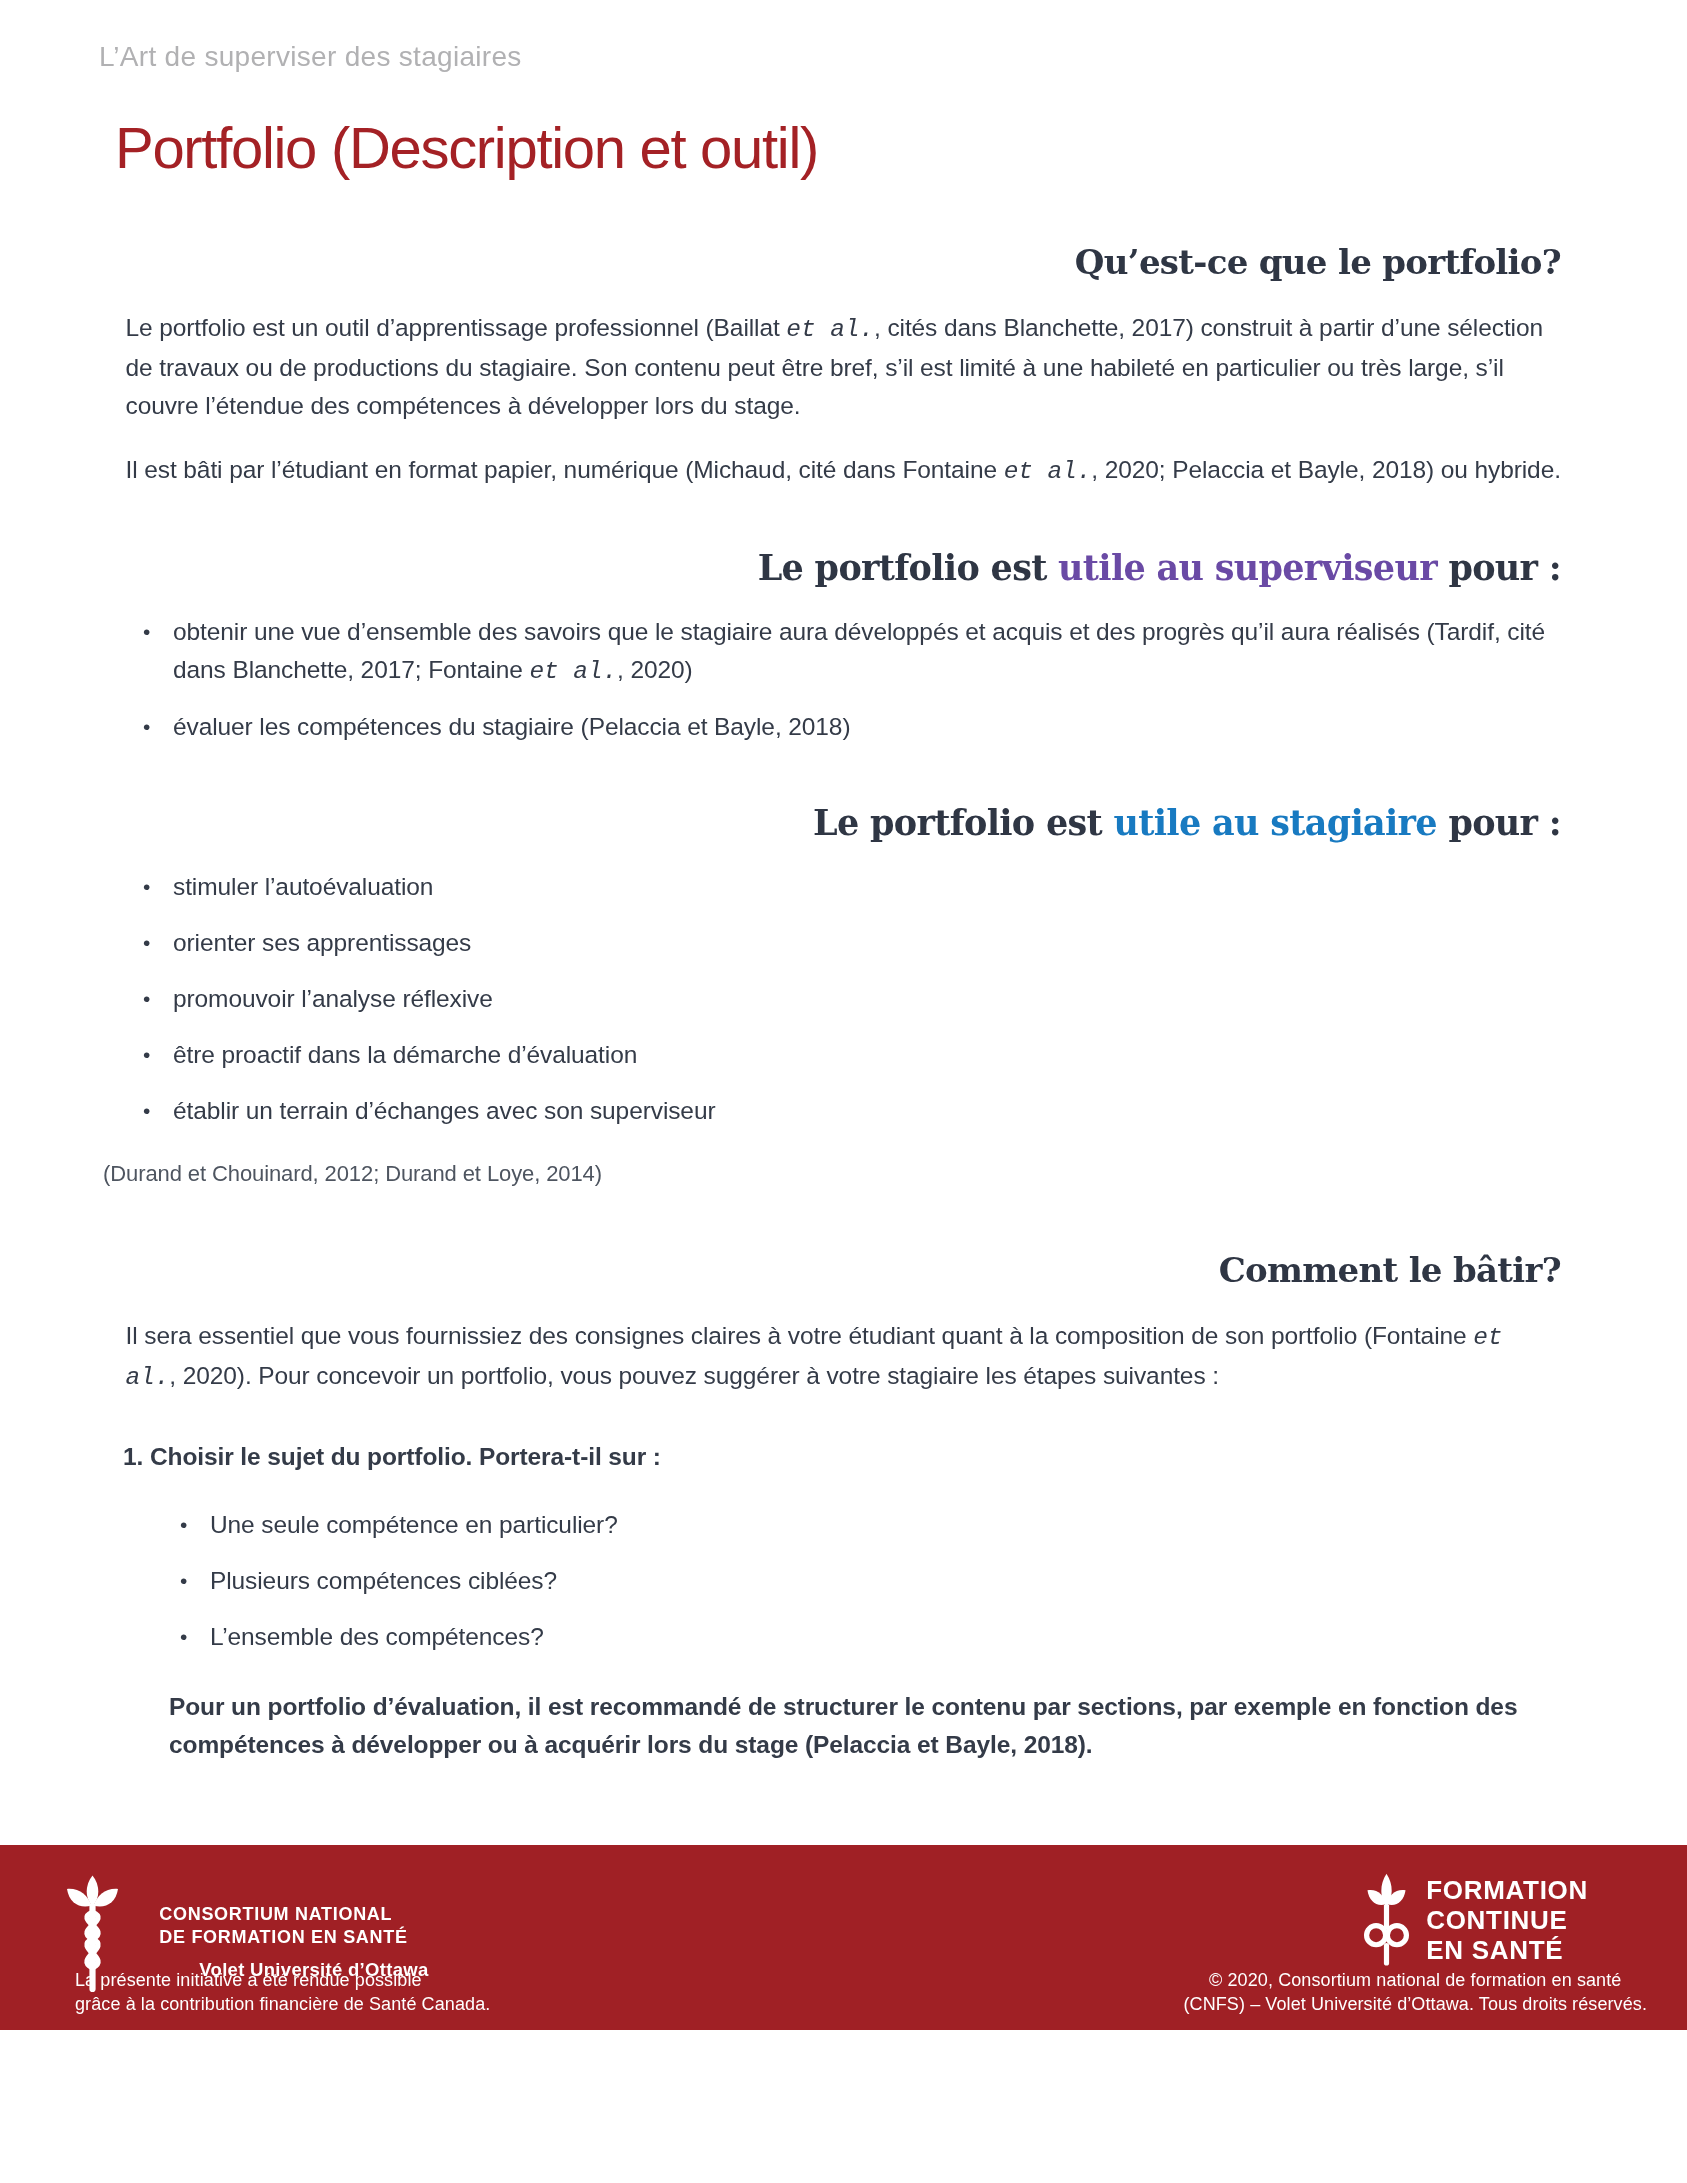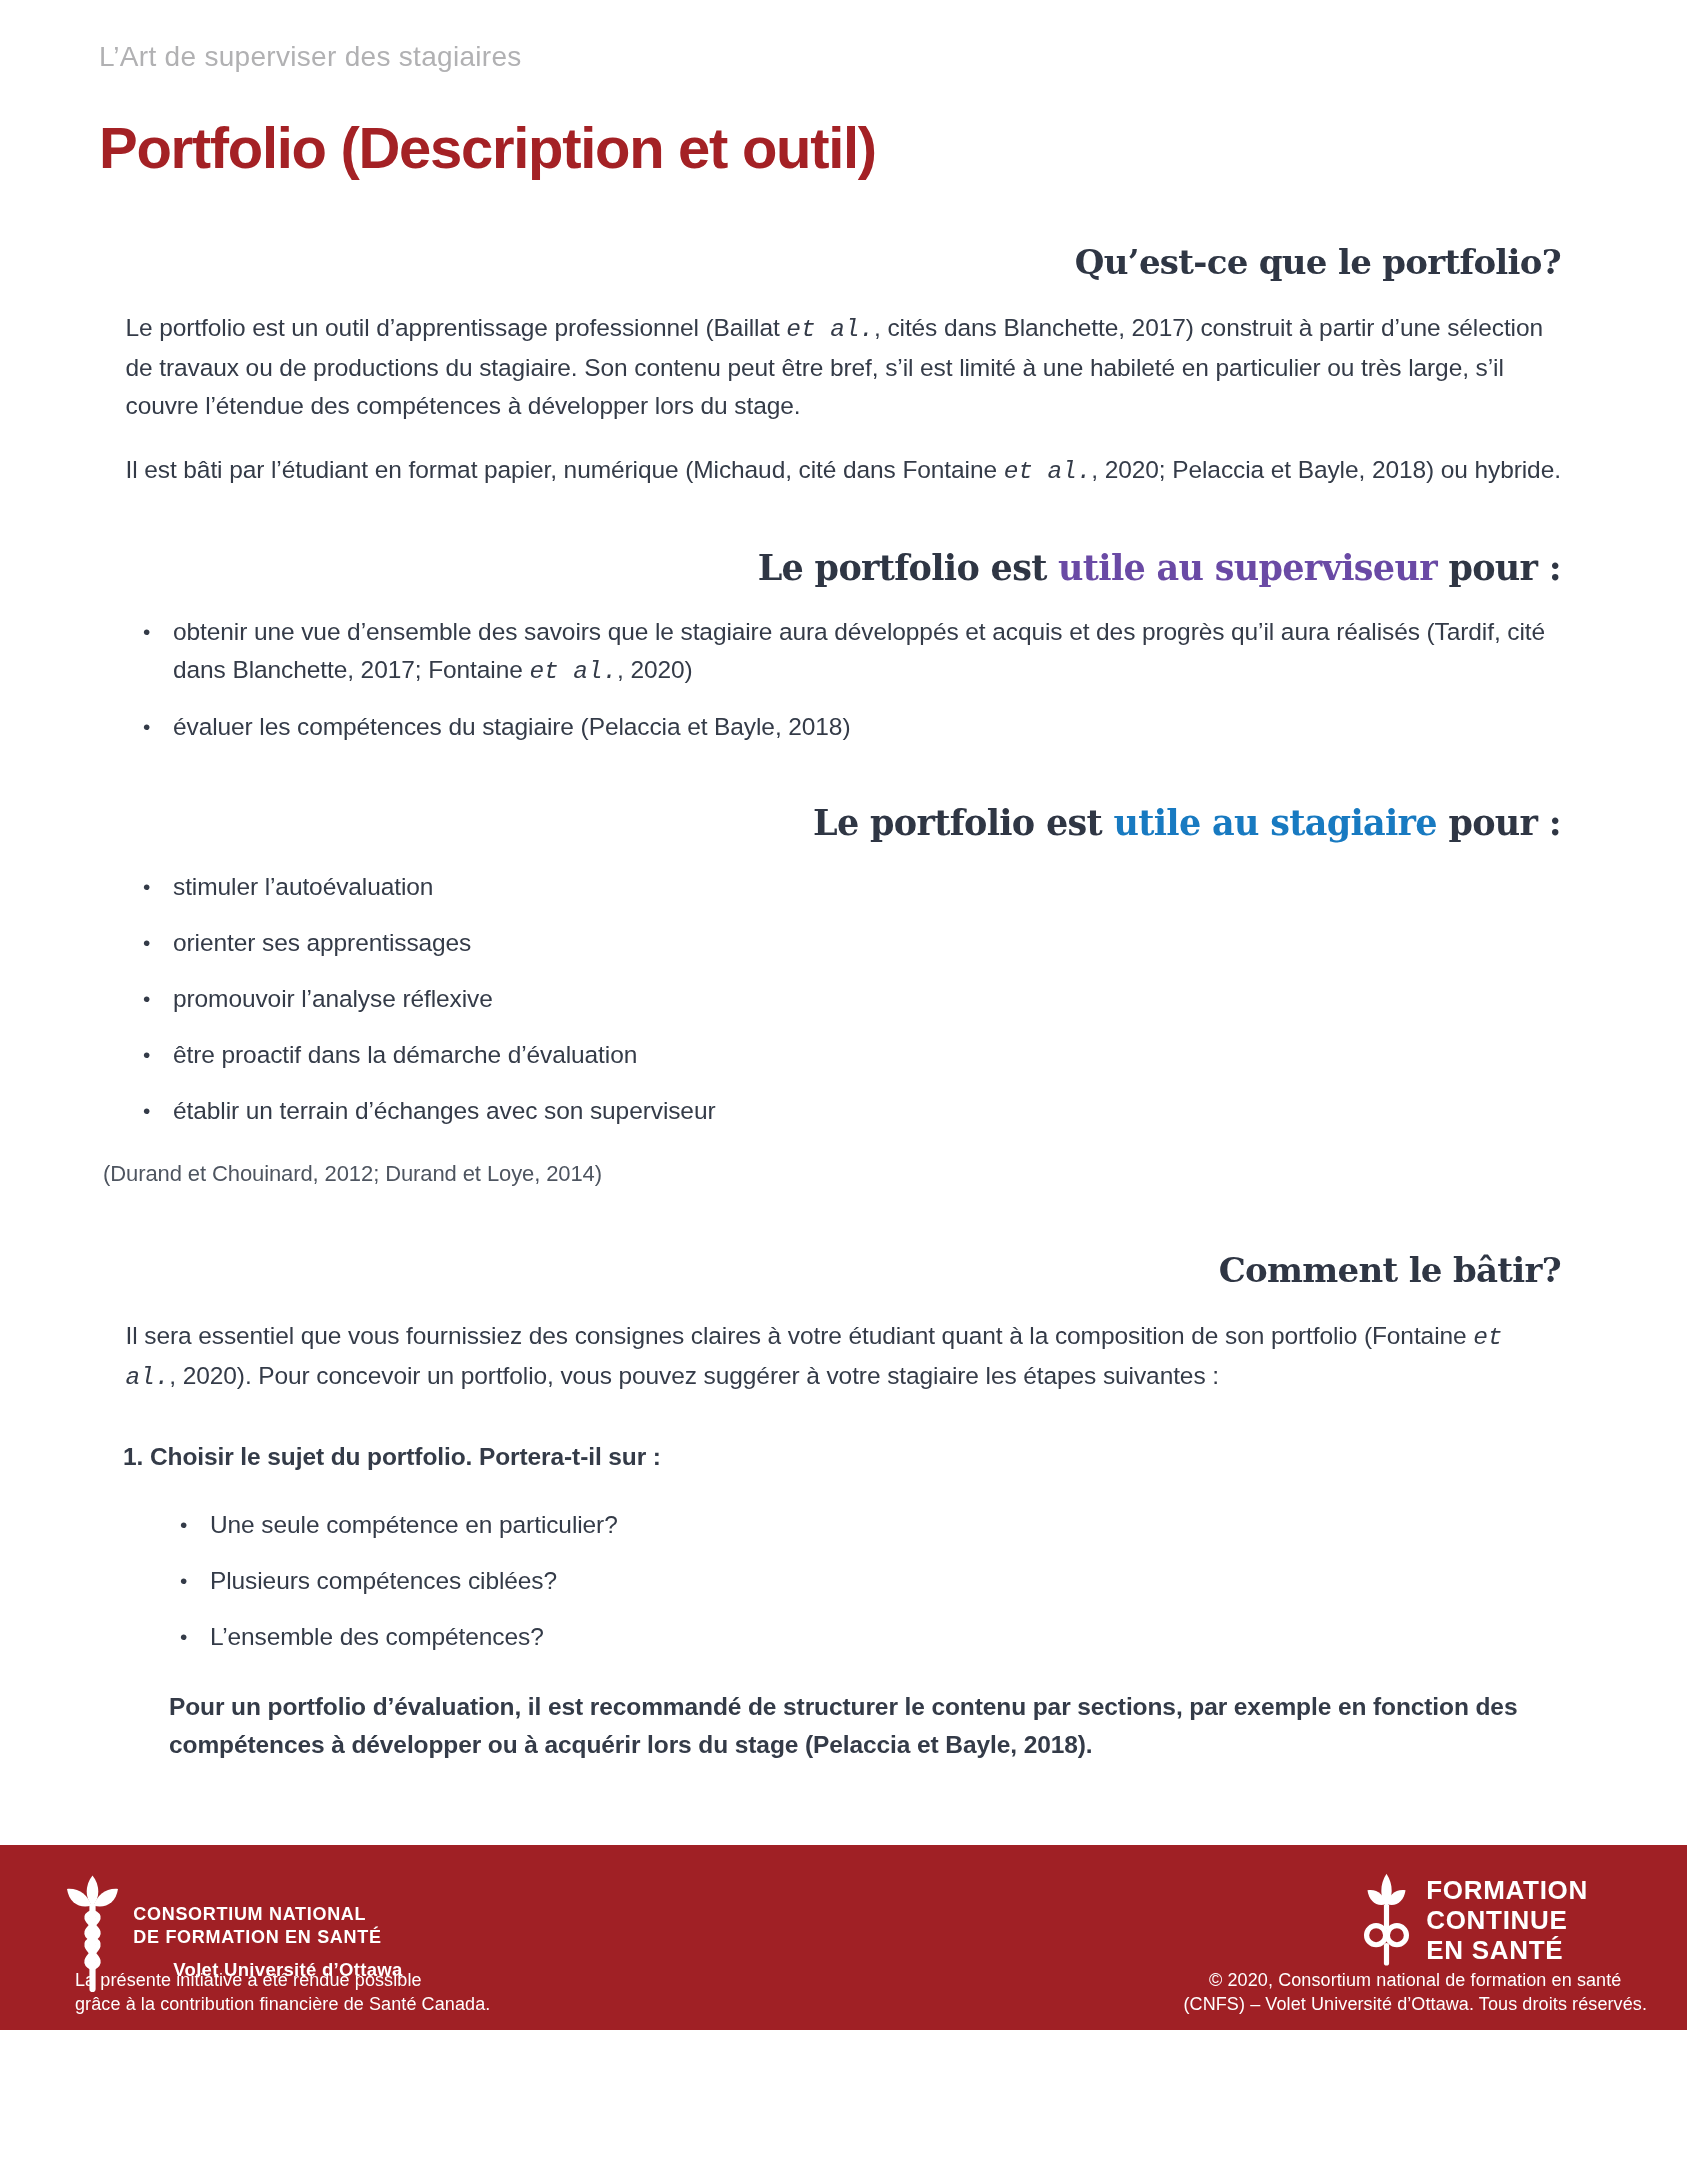"Portfolio (Description et outil)" .doc-title { font-weight: 700 -> 400; margin: 42px 0 0 -> 42px 16px 0 }
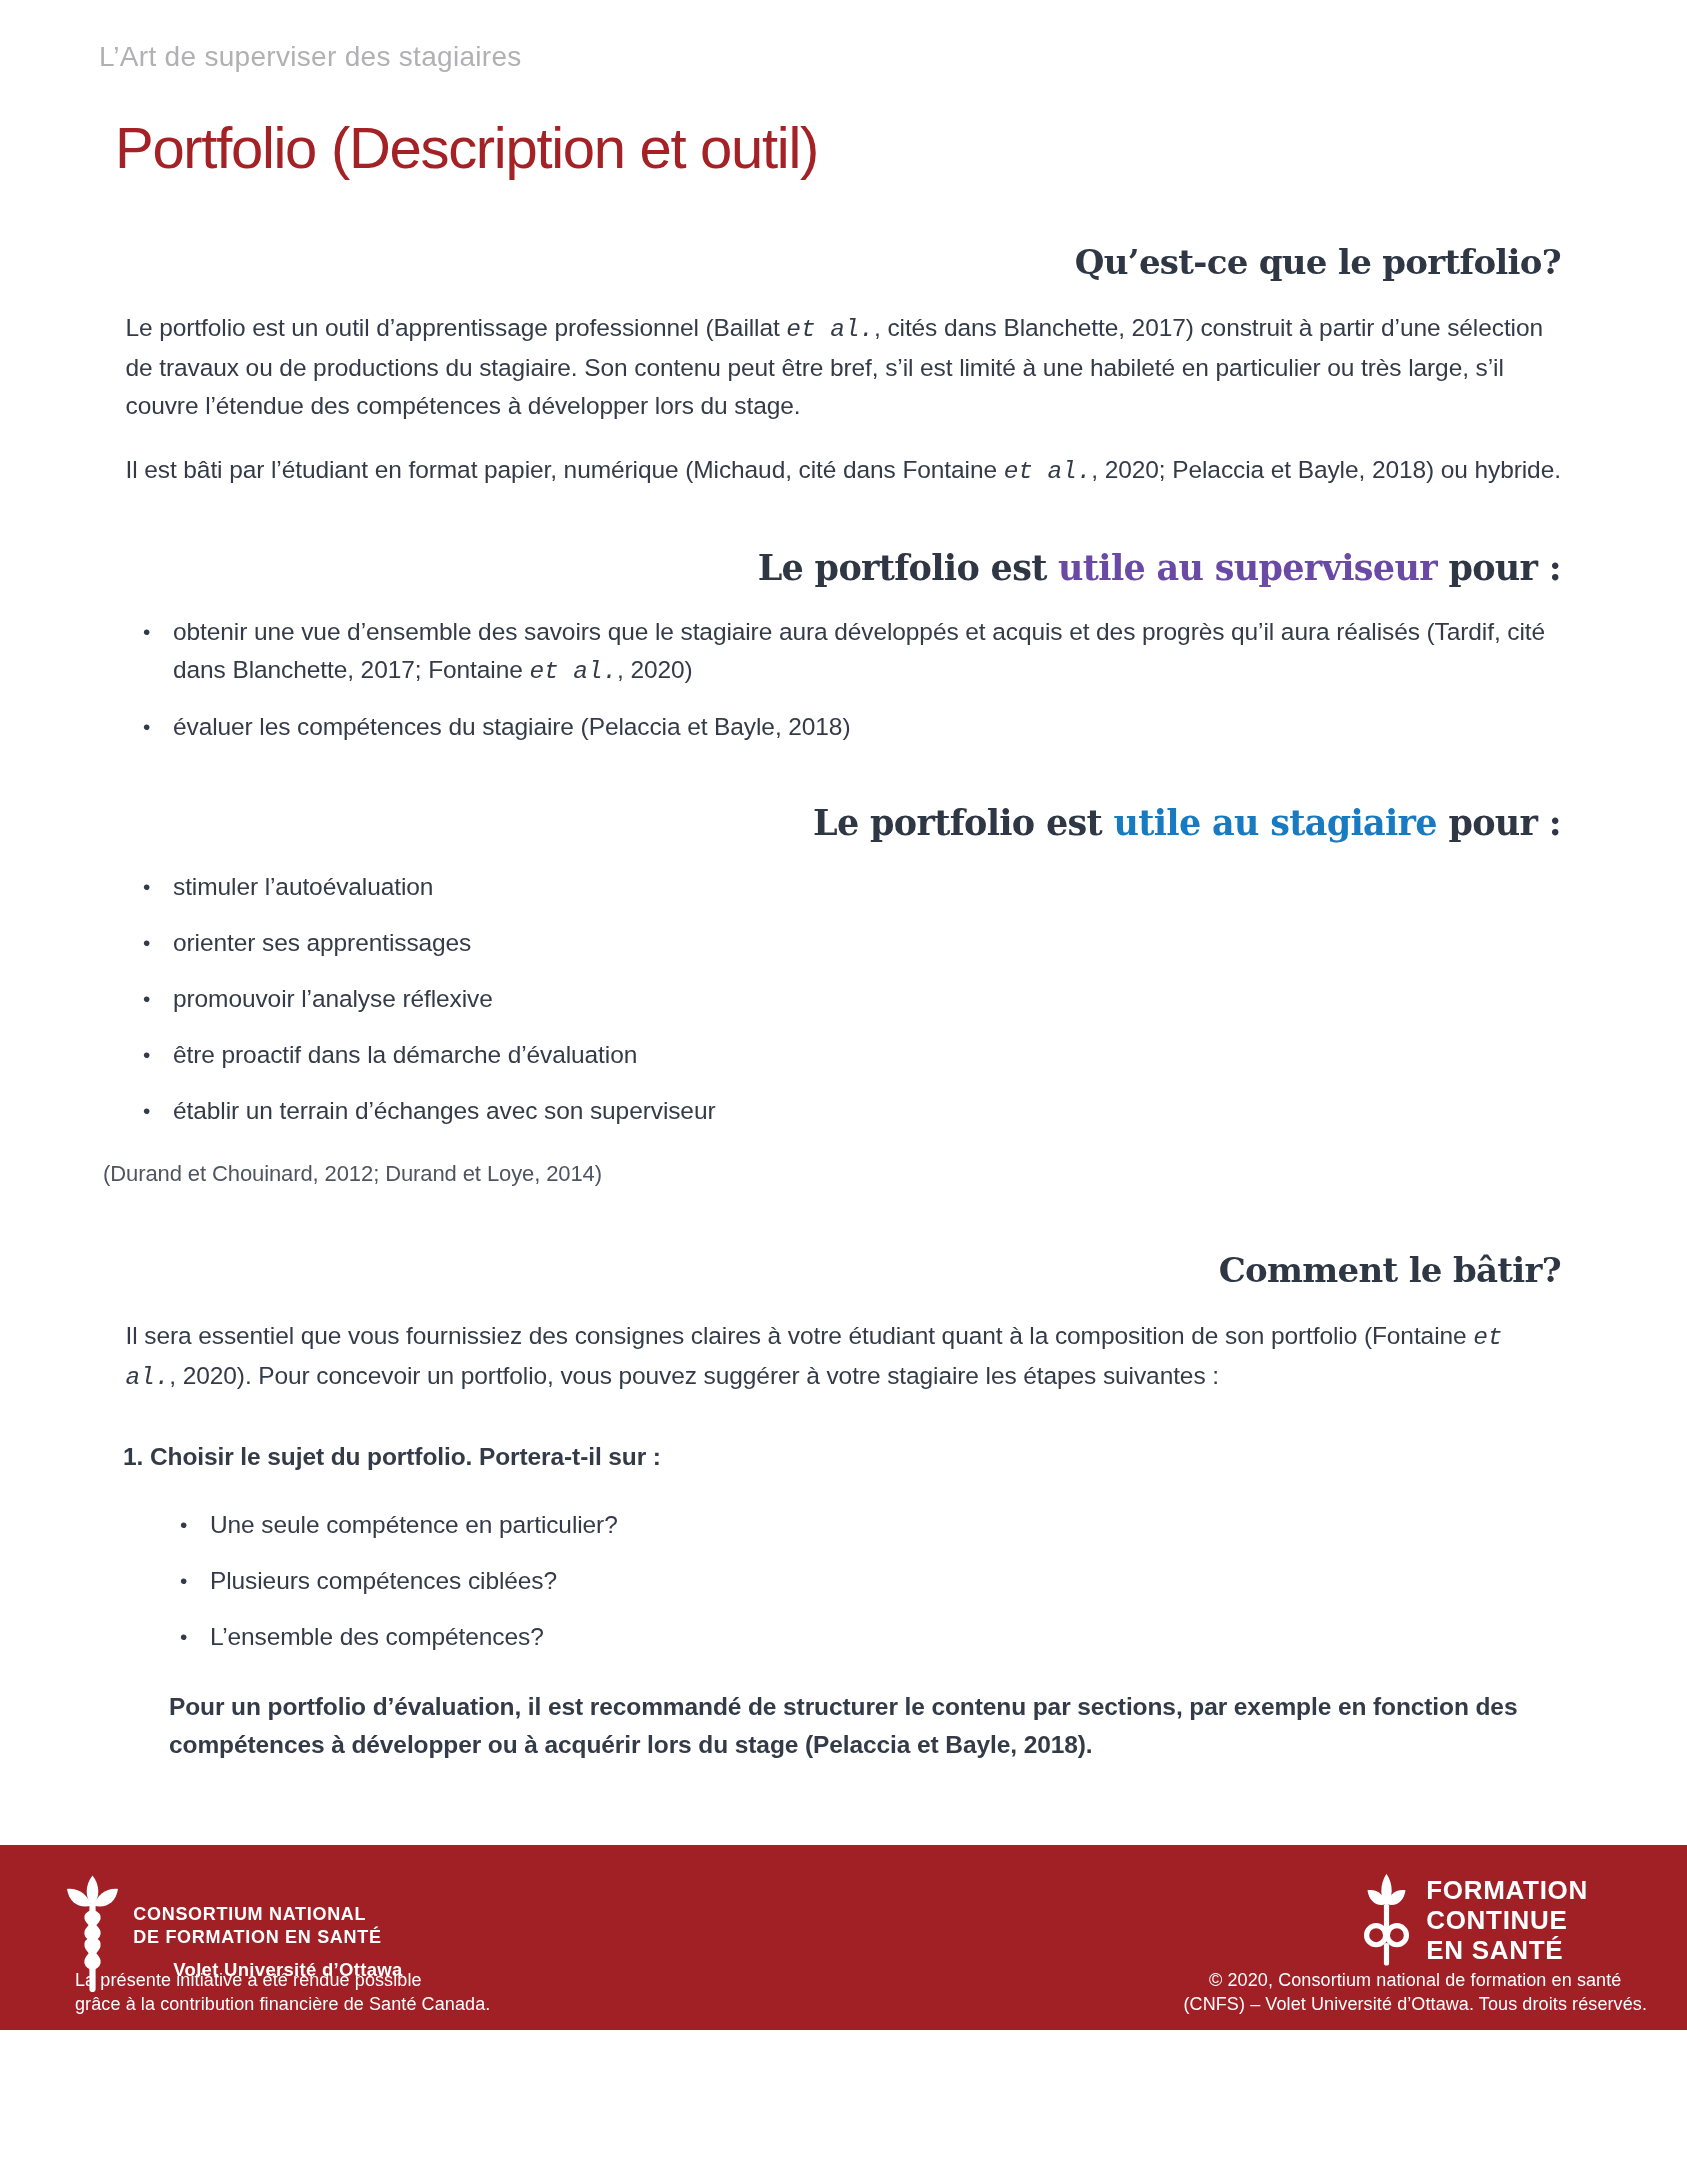"CONSORTIUM NATIONAL" .lockup-left { gap: none -> 26px }
